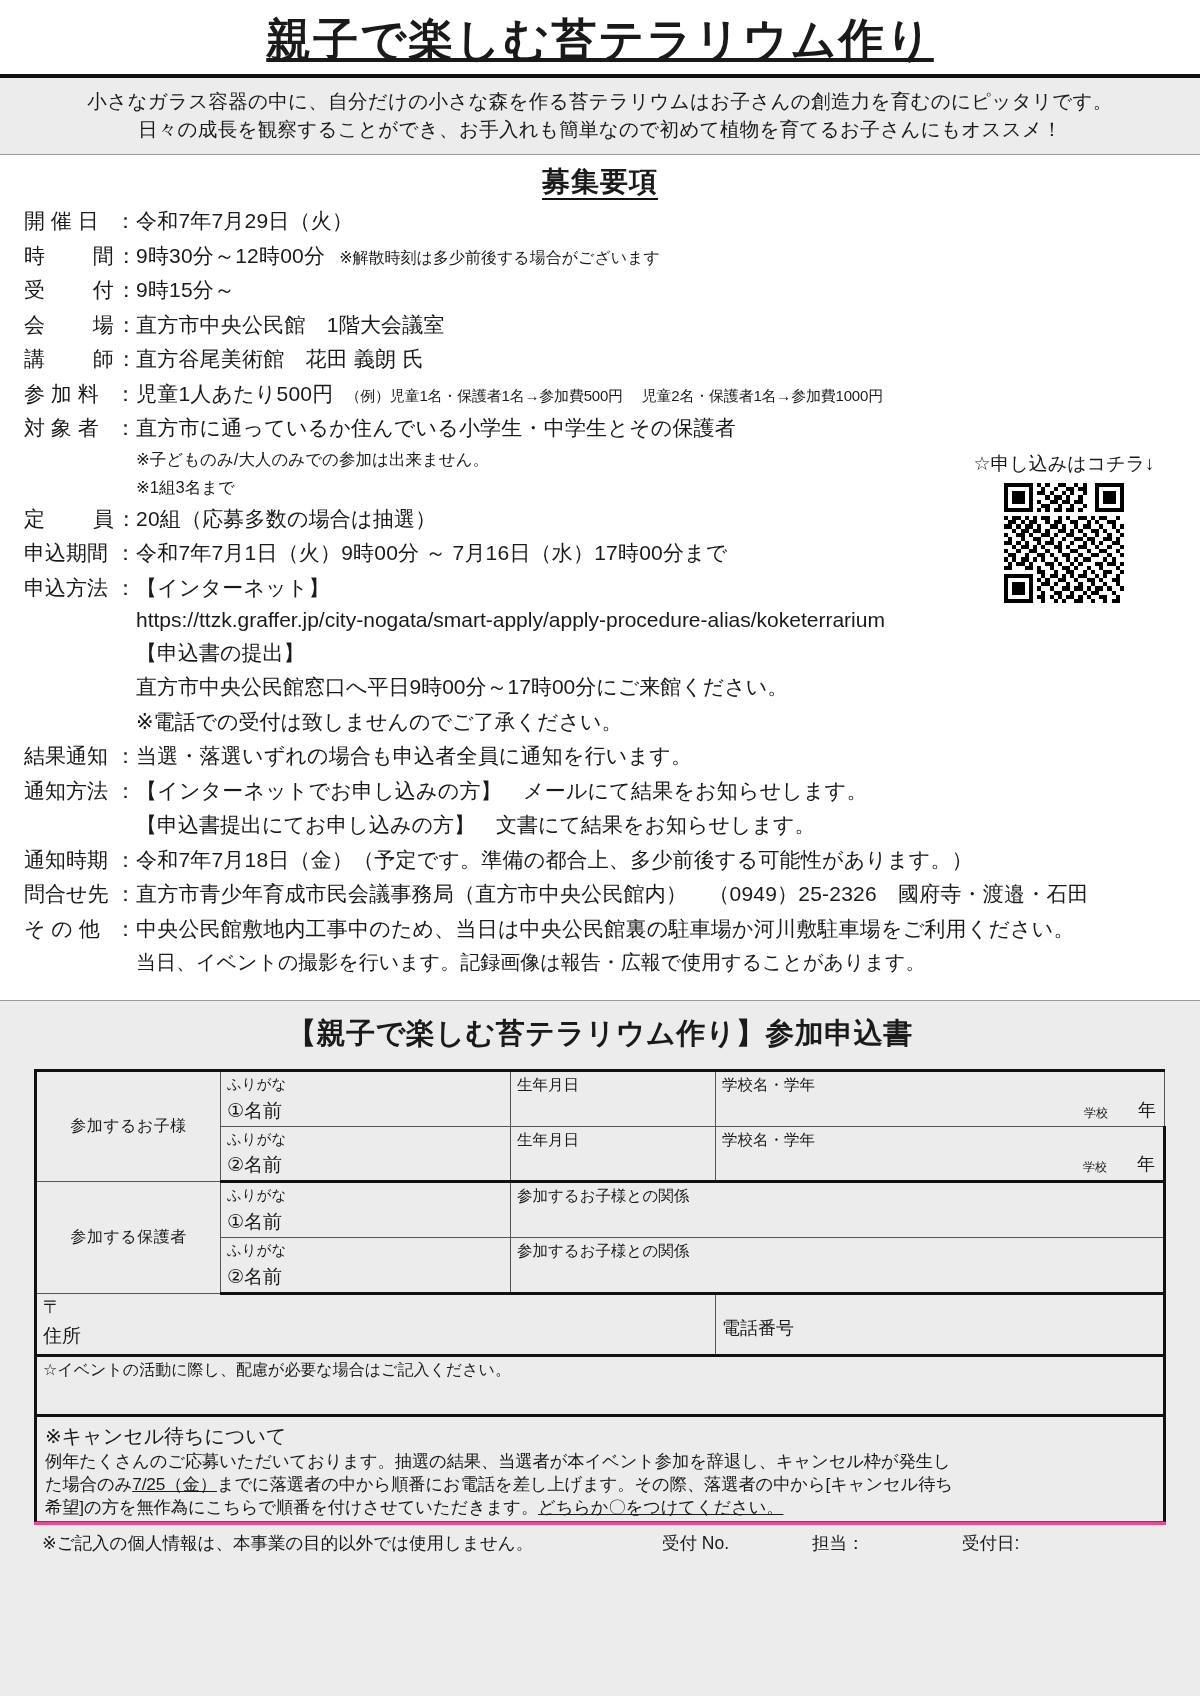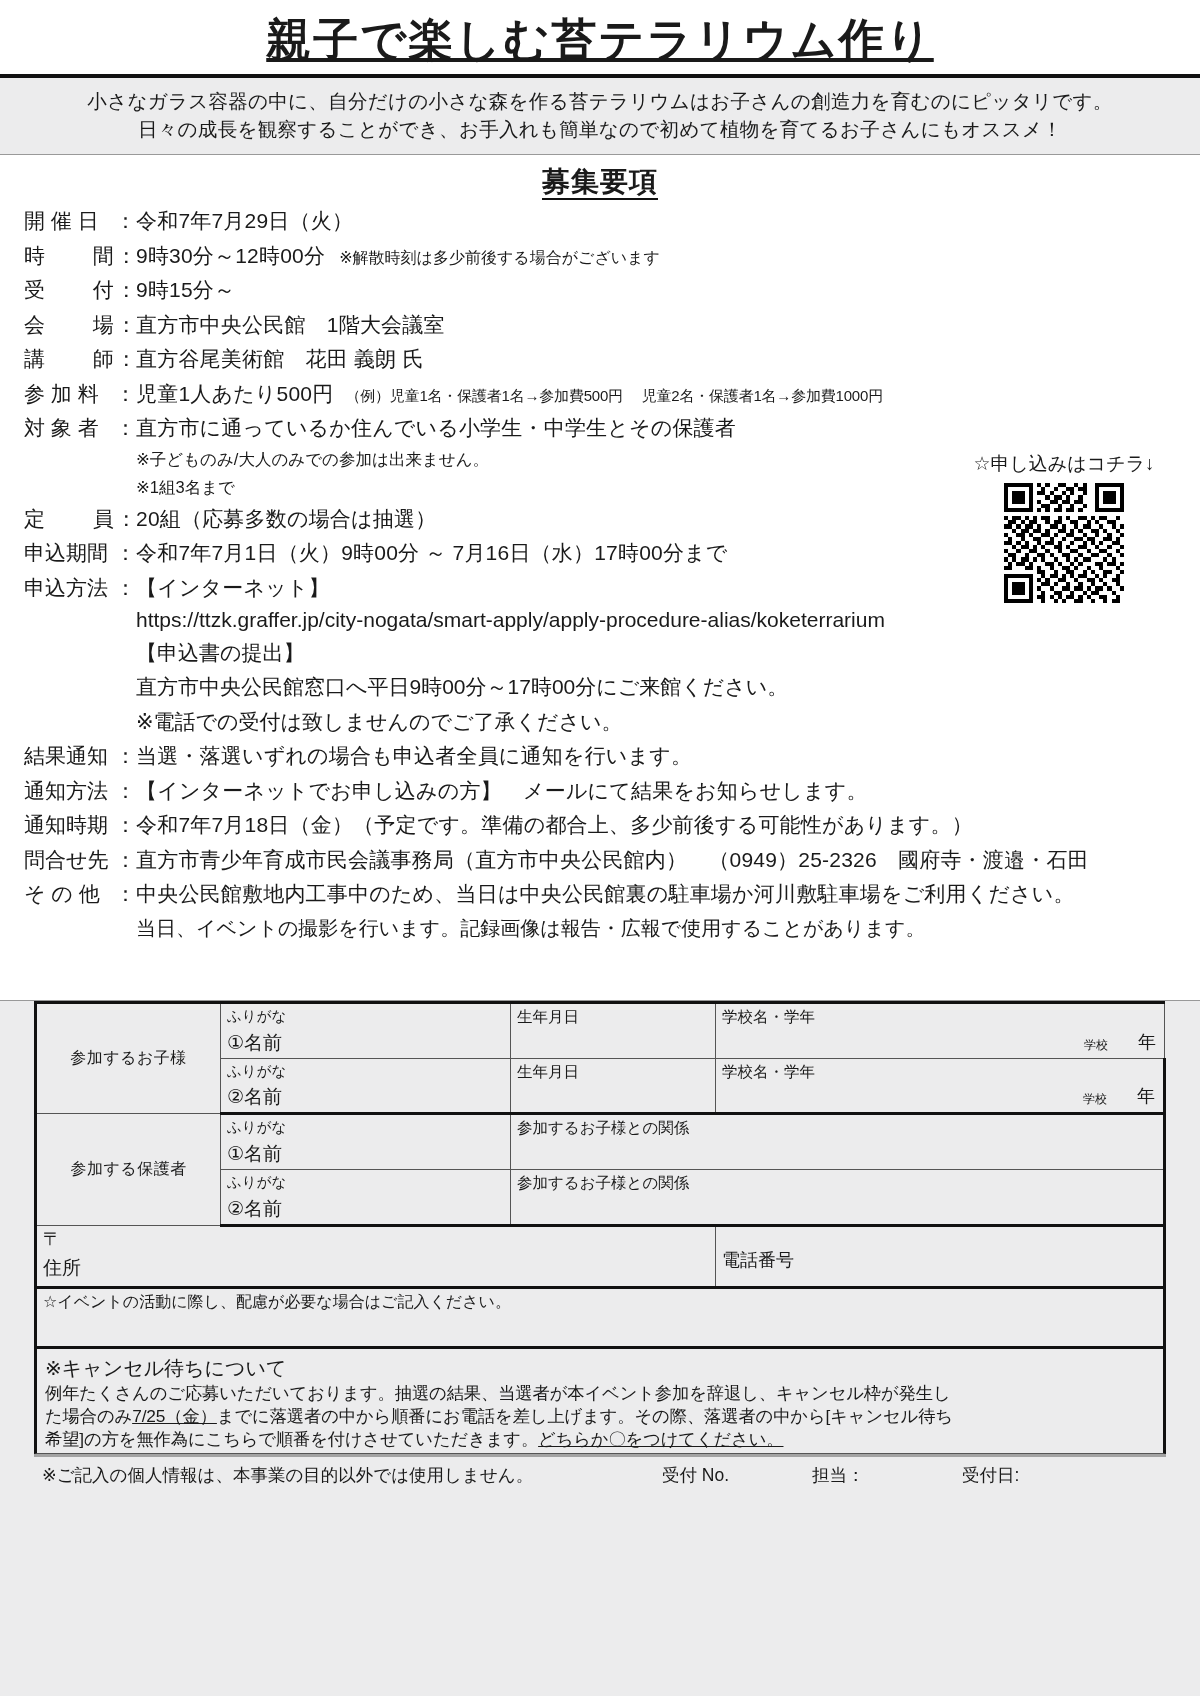"【申込書提出にてお申し込みの方】 文書にて結果をお知らせします。" div.dcont { html: none -> <div>【申込書提出にてお申し込みの方】 文書にて結果をお知らせします。</div> }
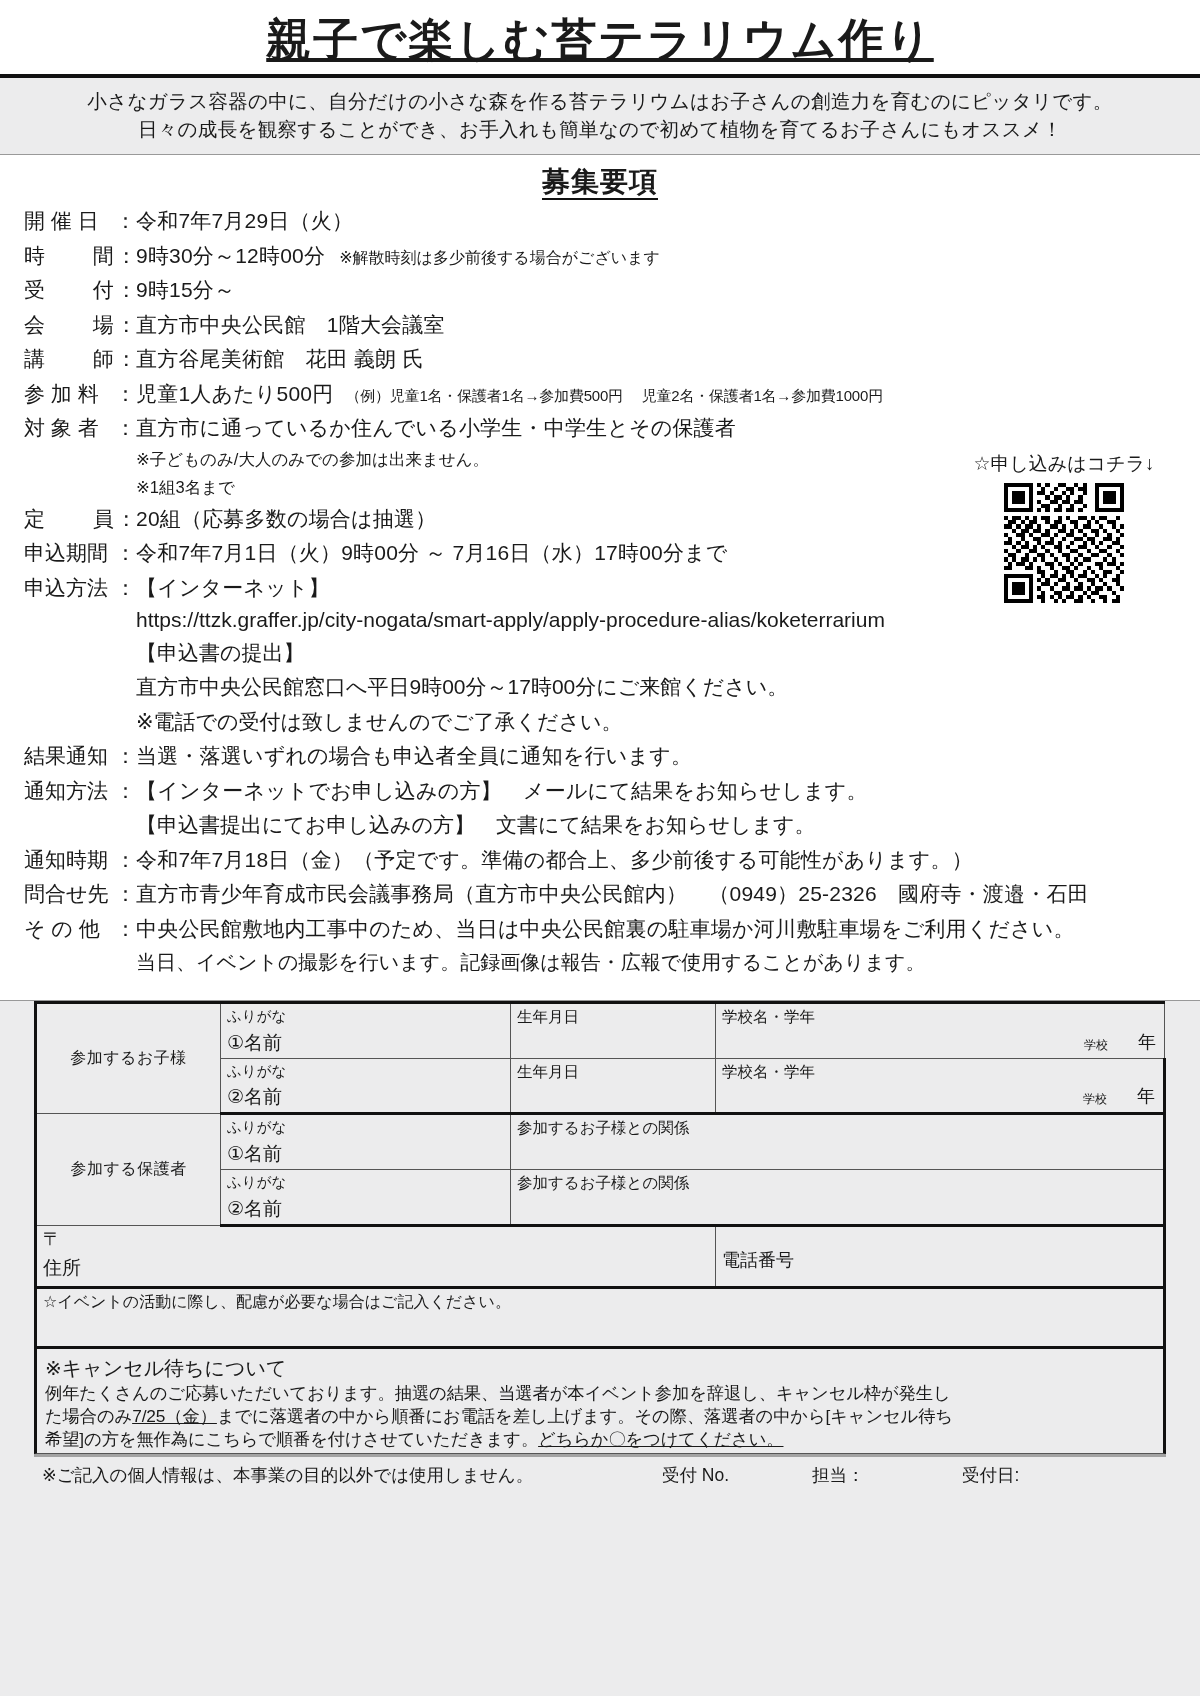"【親子で楽しむ苔テラリウム作り】参加申込書" div.form-title { html: none -> <div>【親子で楽しむ苔テラリウム作り】参加申込書</div> }
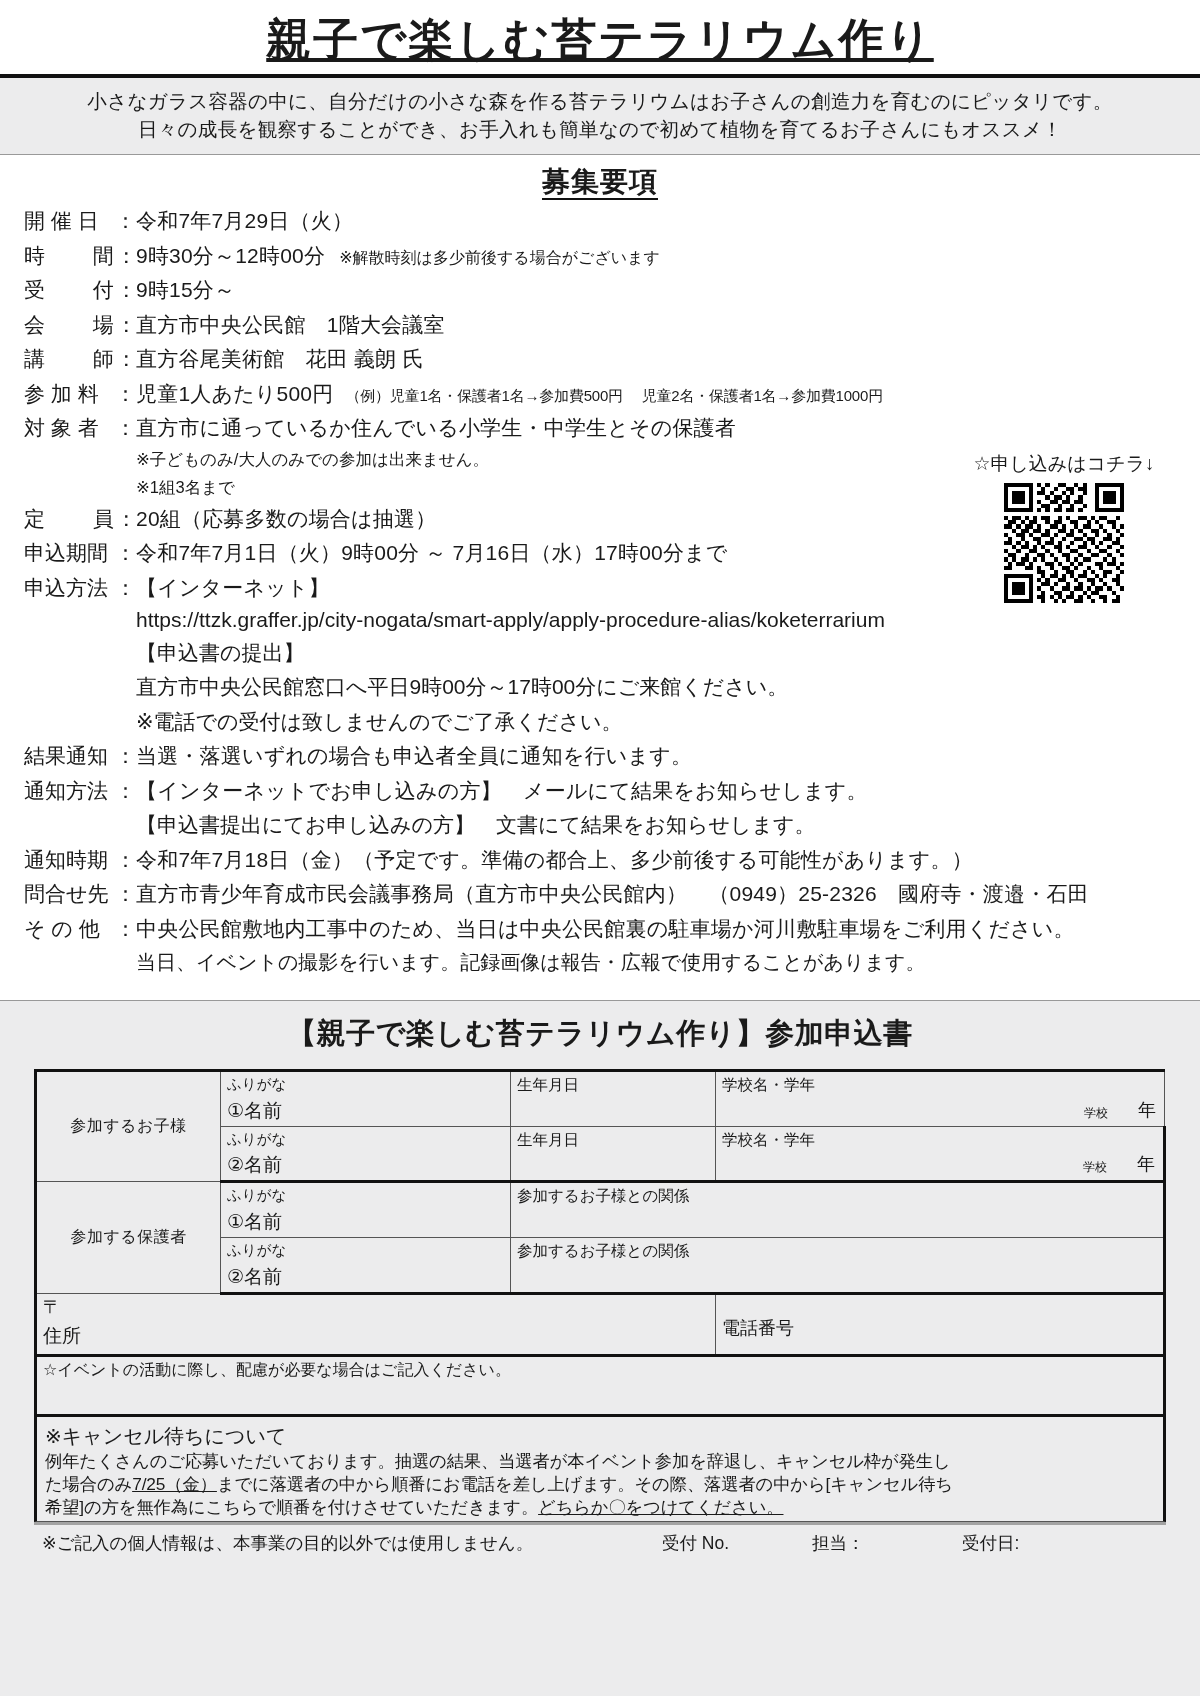"※ご記入の個人情報は、本事業の目的以外では使用しません。" .footer-row { border-top: 3px solid #a3a3a3 -> 3px solid #ec4899 }
